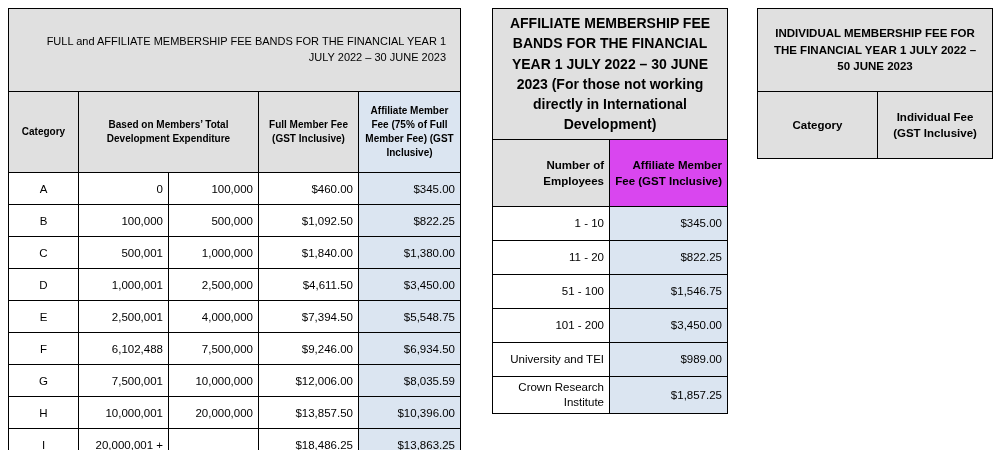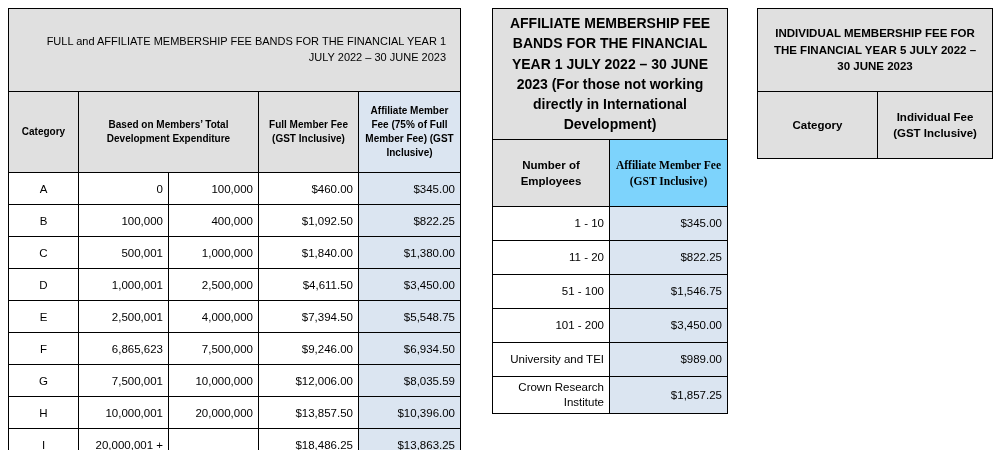"INDIVIDUAL MEMBERSHIP FEE FOR THE" td.title-cell { text: 5 JULY 2022 – 30 -> 1 JULY 2022 – 50 }
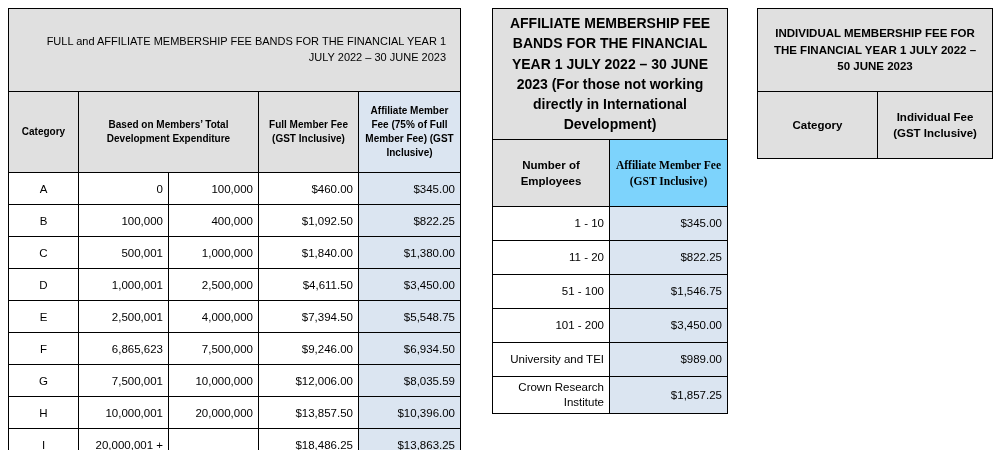"Number of Employees" #table2 .hdr { text-align: center -> right }
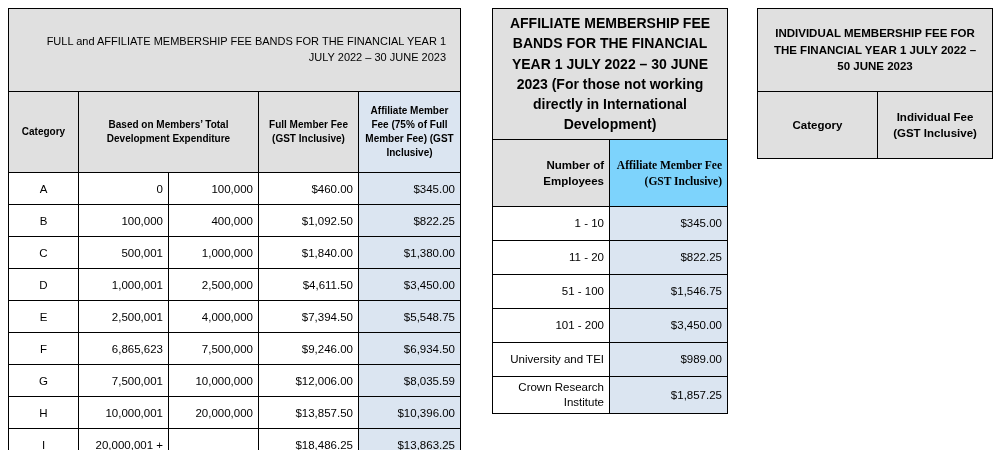"Affiliate Member Fee (GST Inclusive)" #table2 .hdr.shaded { background: #7dd3fc -> #d946ef; font-family: Liberation Serif, serif -> none }
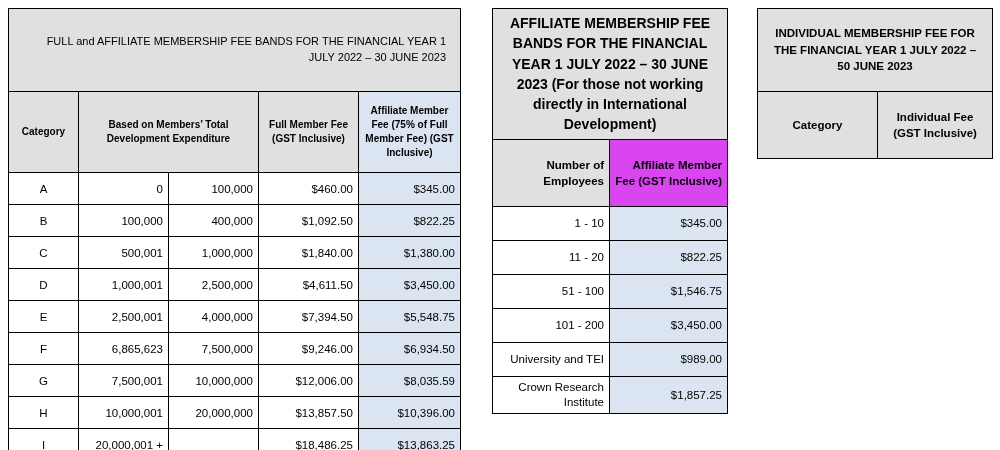"400,000" td.num { text: 400,000 -> 500,000 }
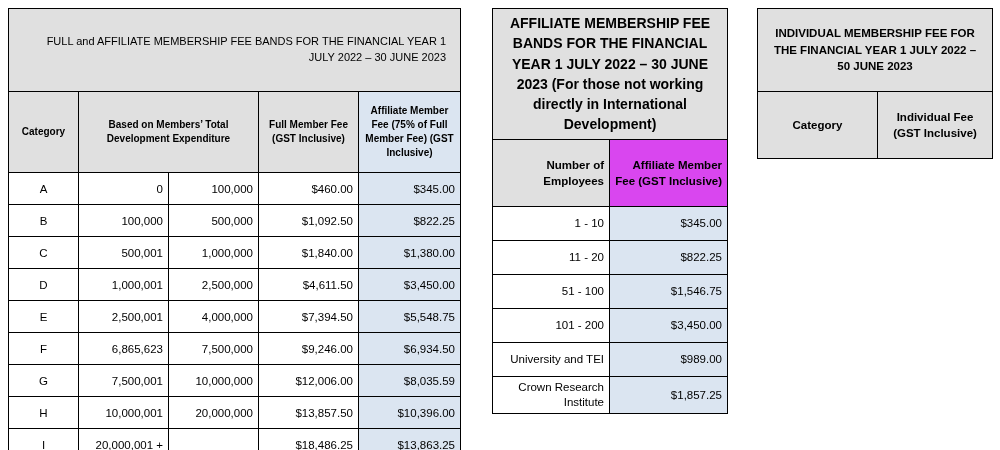"6,865,623" td.num { text: 6,865,623 -> 6,102,488 }
